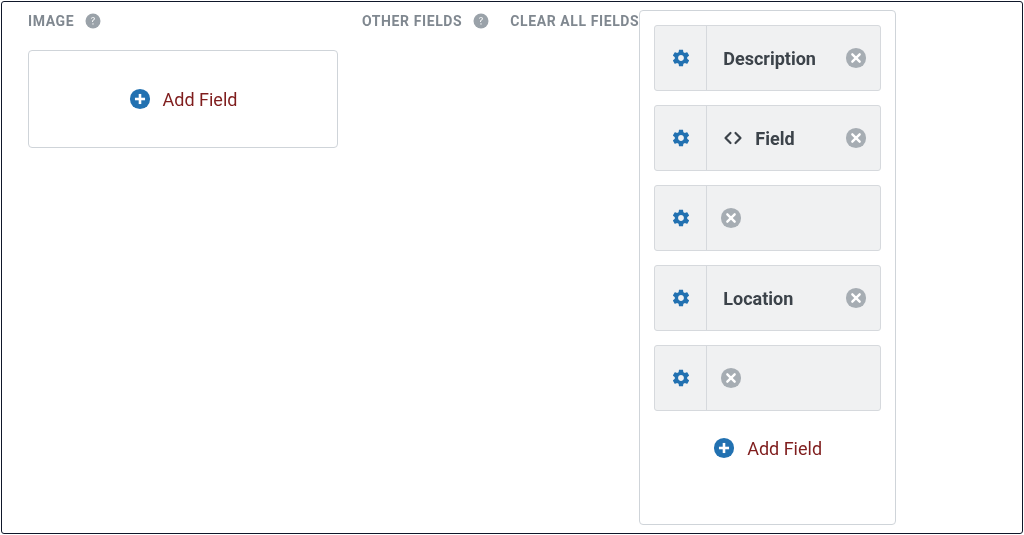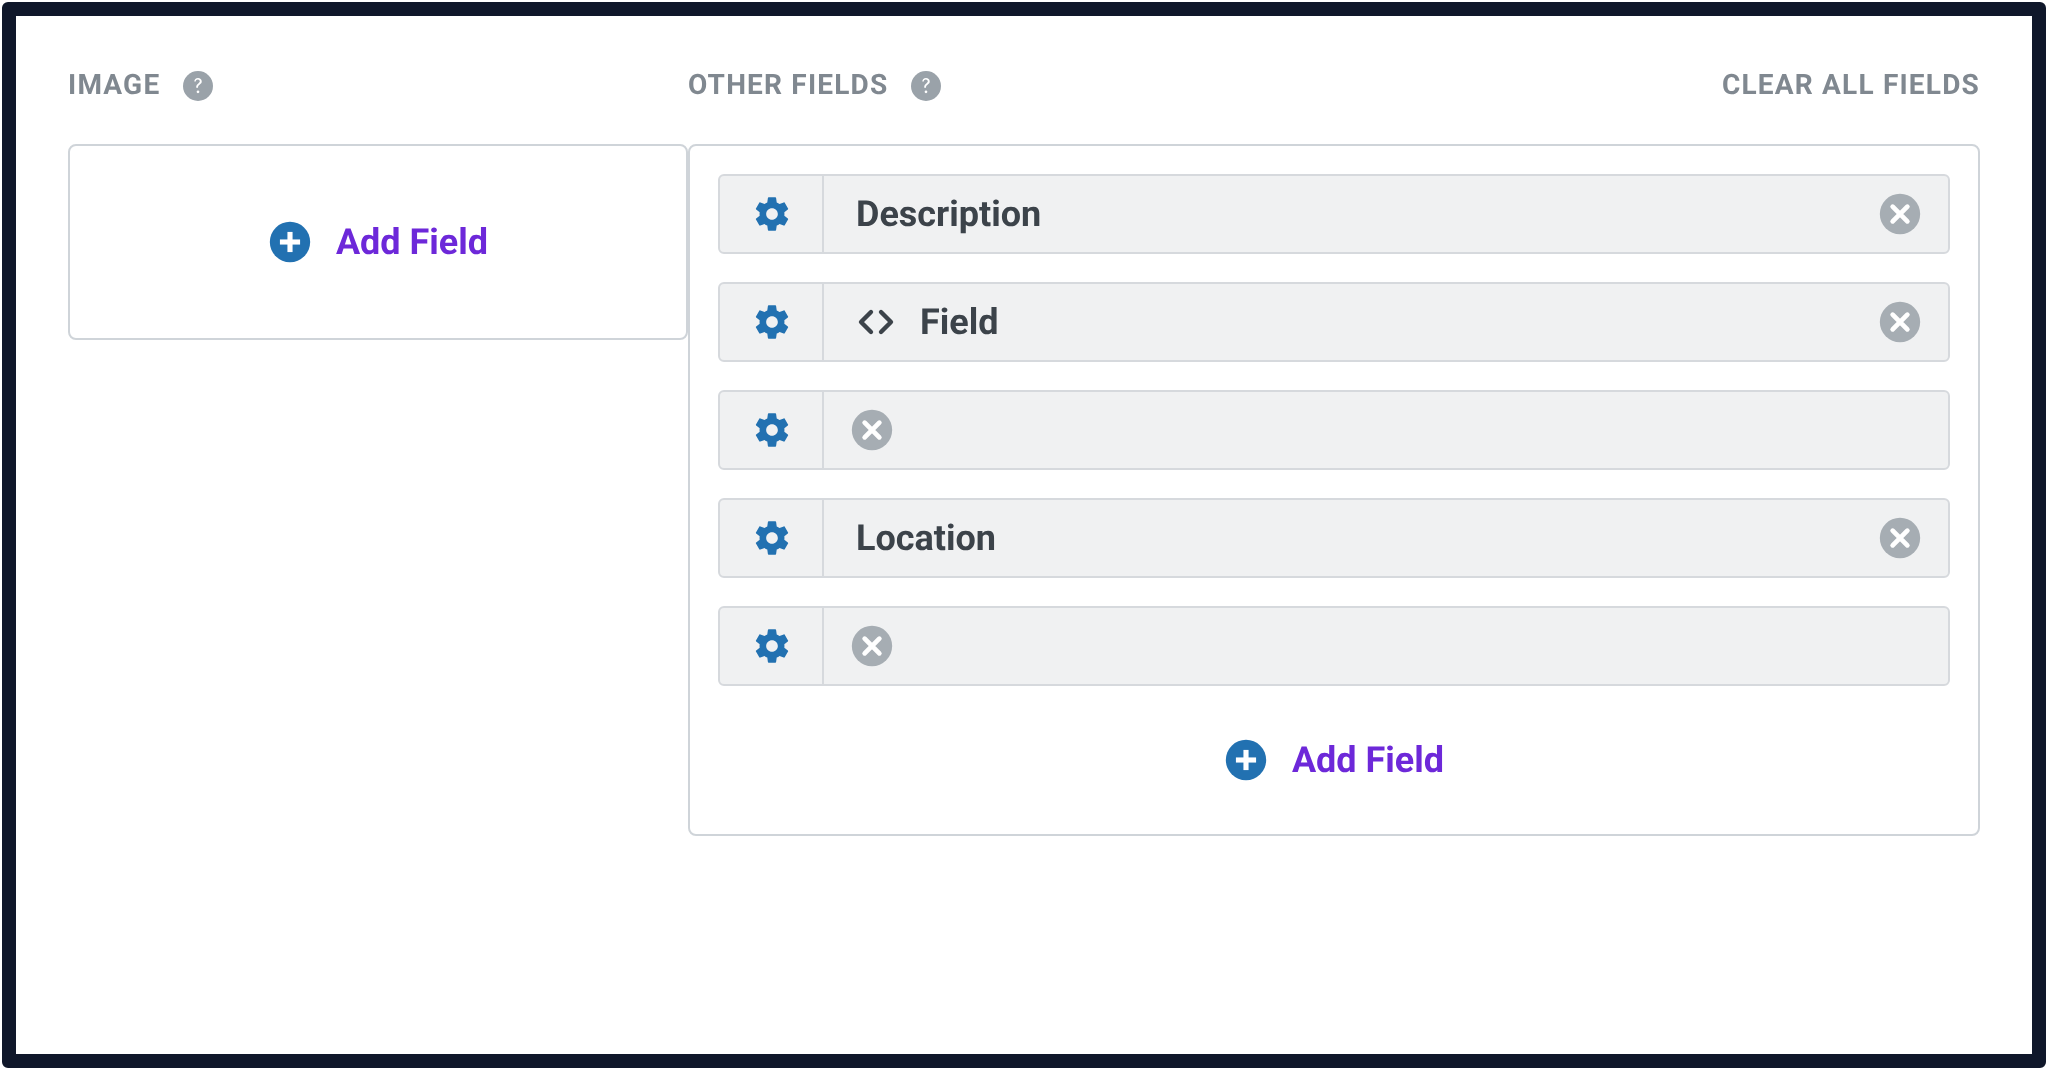"IMAGE" .panel { border: 7px solid #0f172a -> 1px solid #0f172a; gap: none -> 24px; padding: 24px 26px -> 8px 26px }
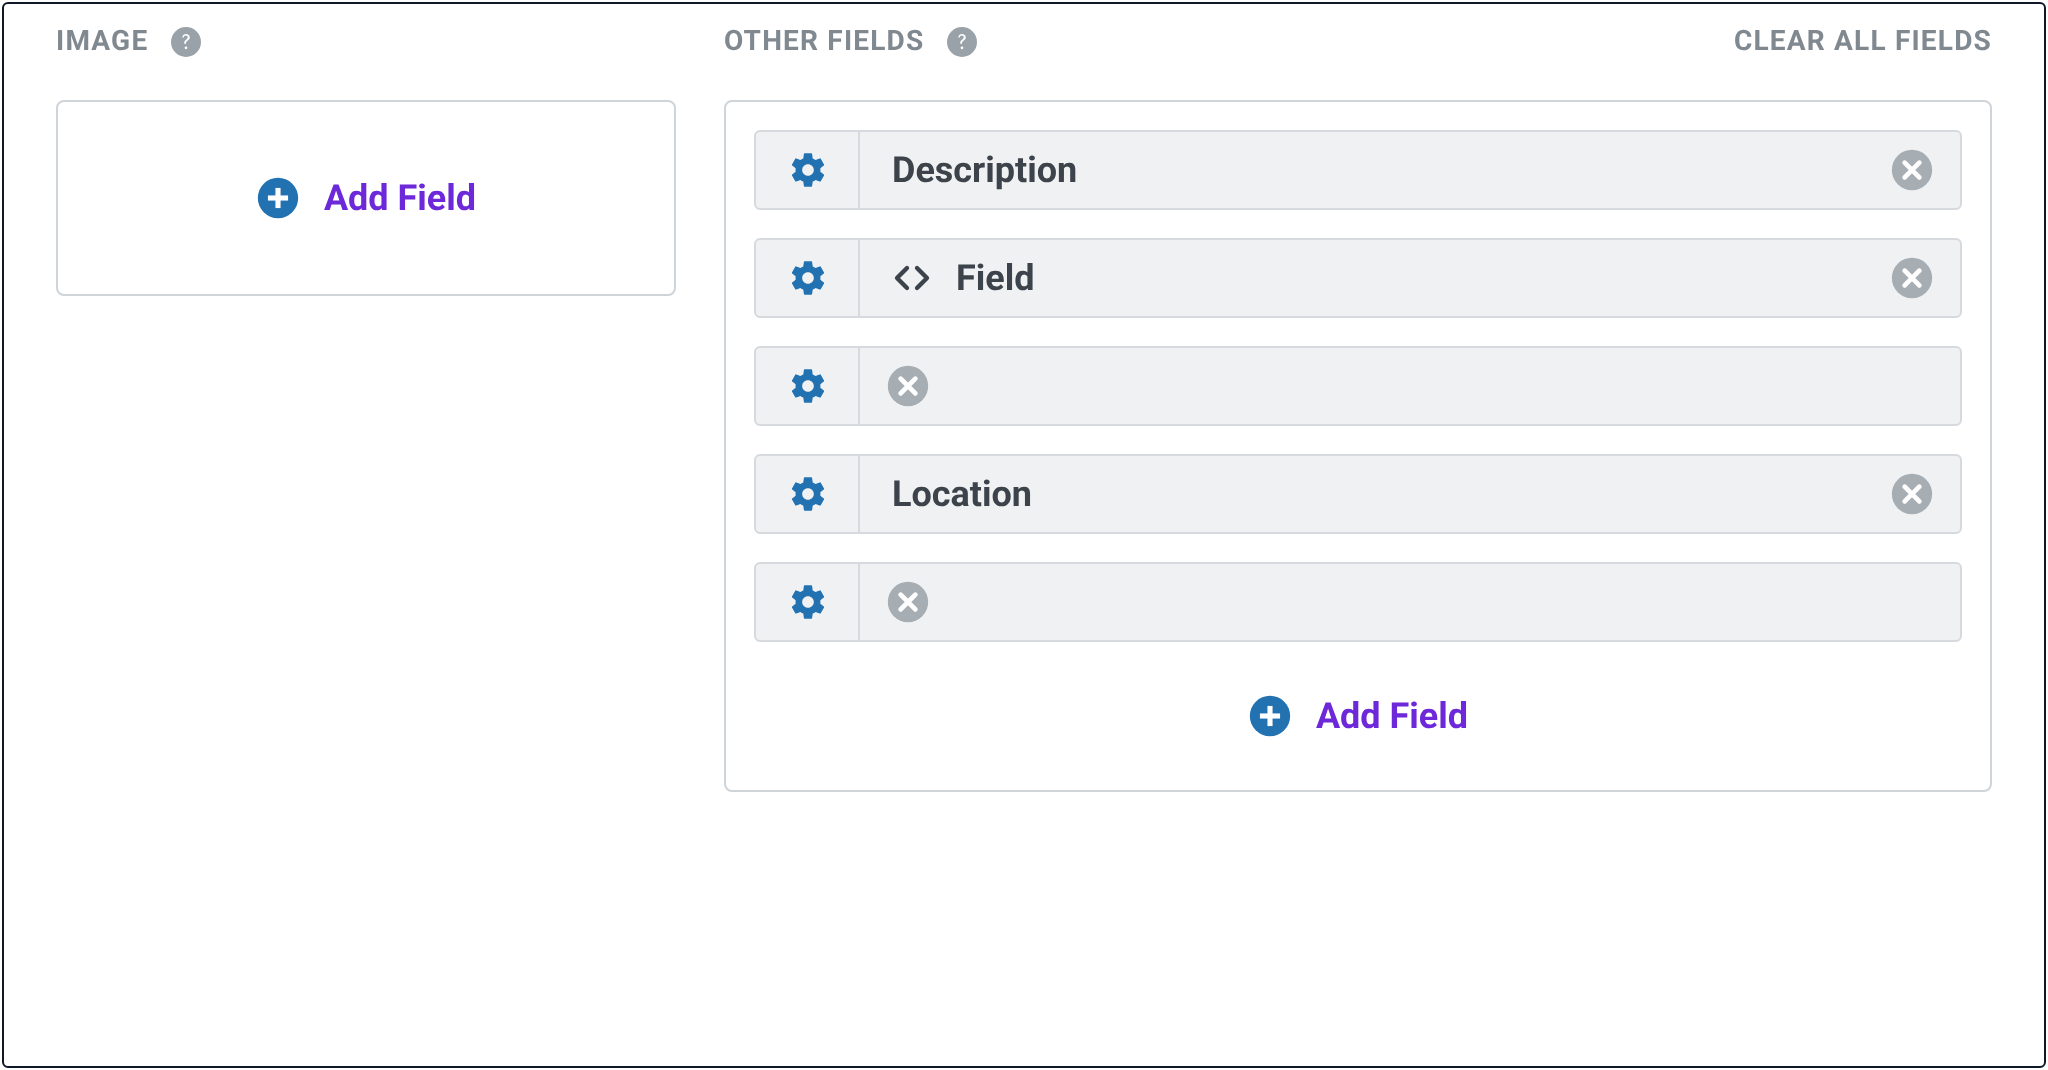"OTHER FIELDS" .col-right { flex-direction: column -> row }
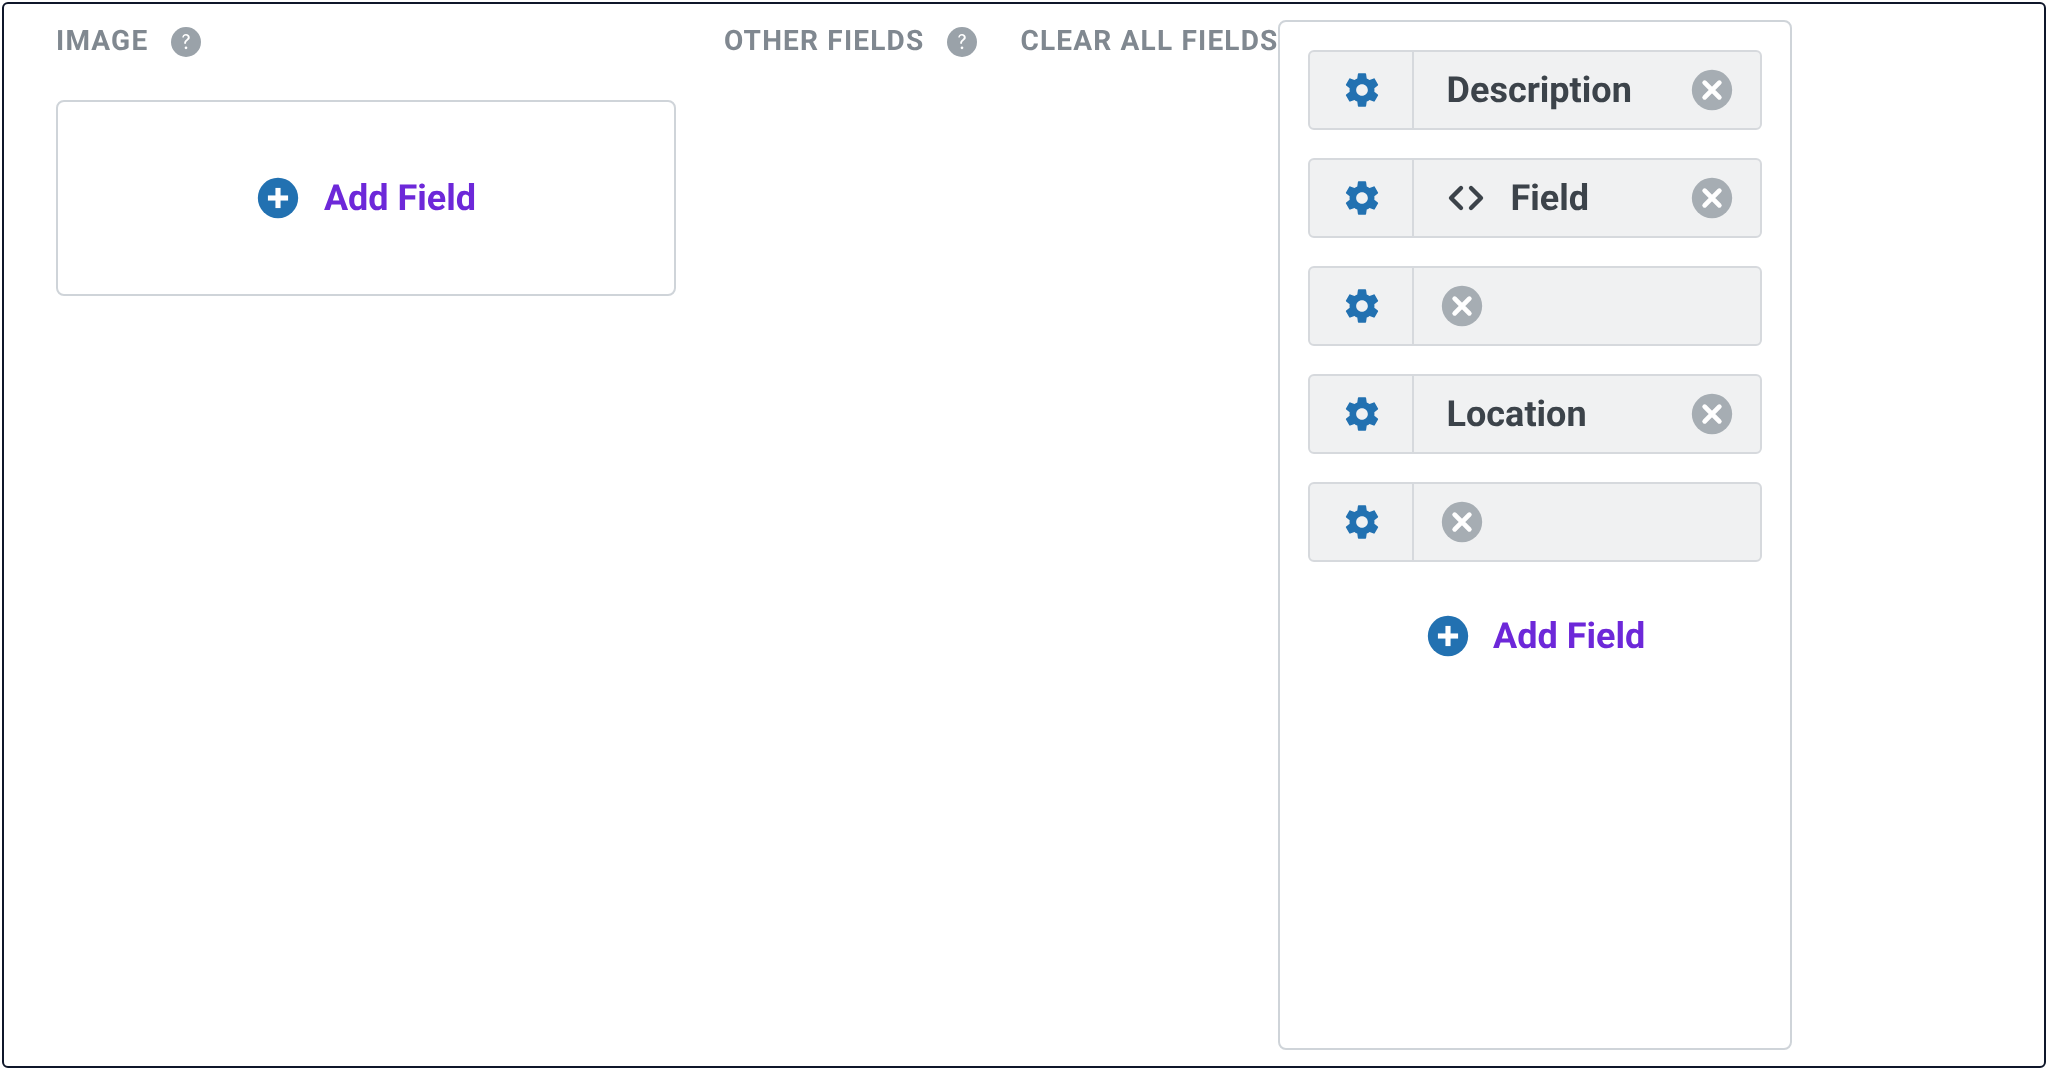"Description" .field-row { height: 40px -> 66px }
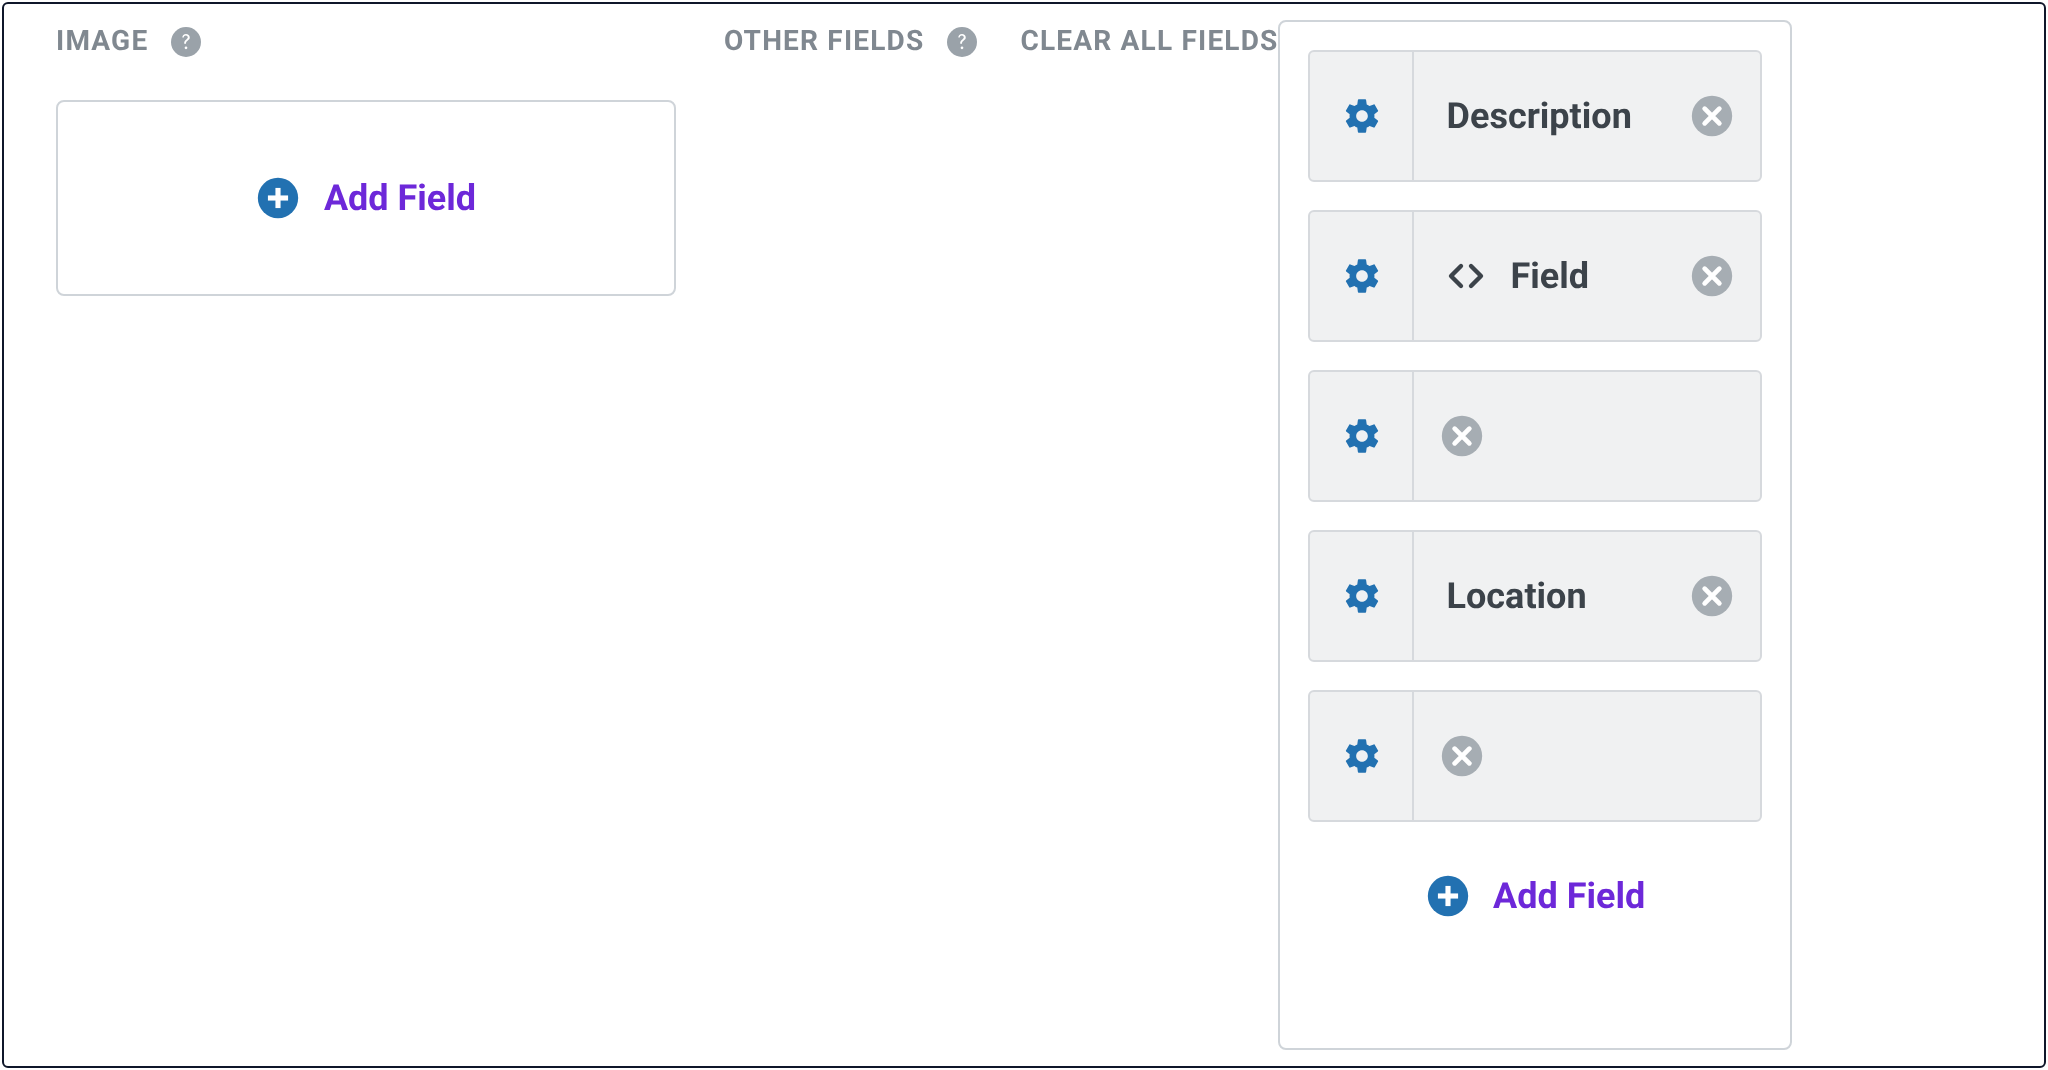"Add Field" .add-field-label { color: #6d28d9 -> #7f1d1d; font-weight: 700 -> 400 }
